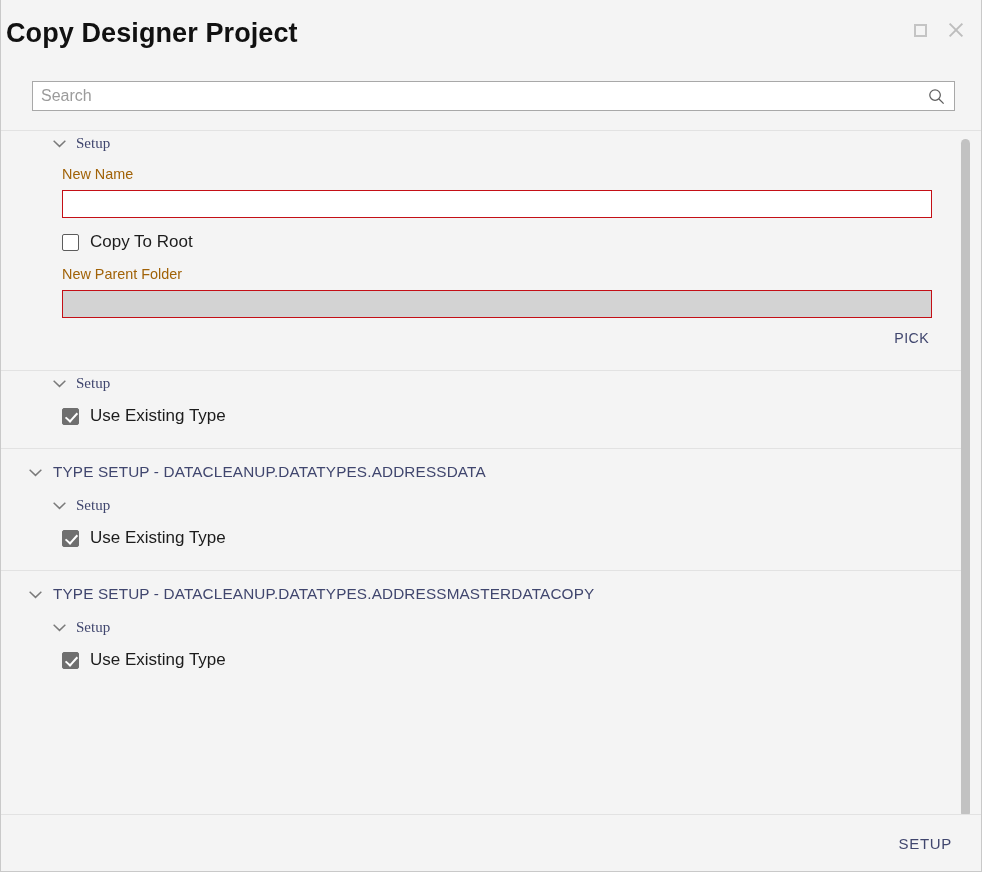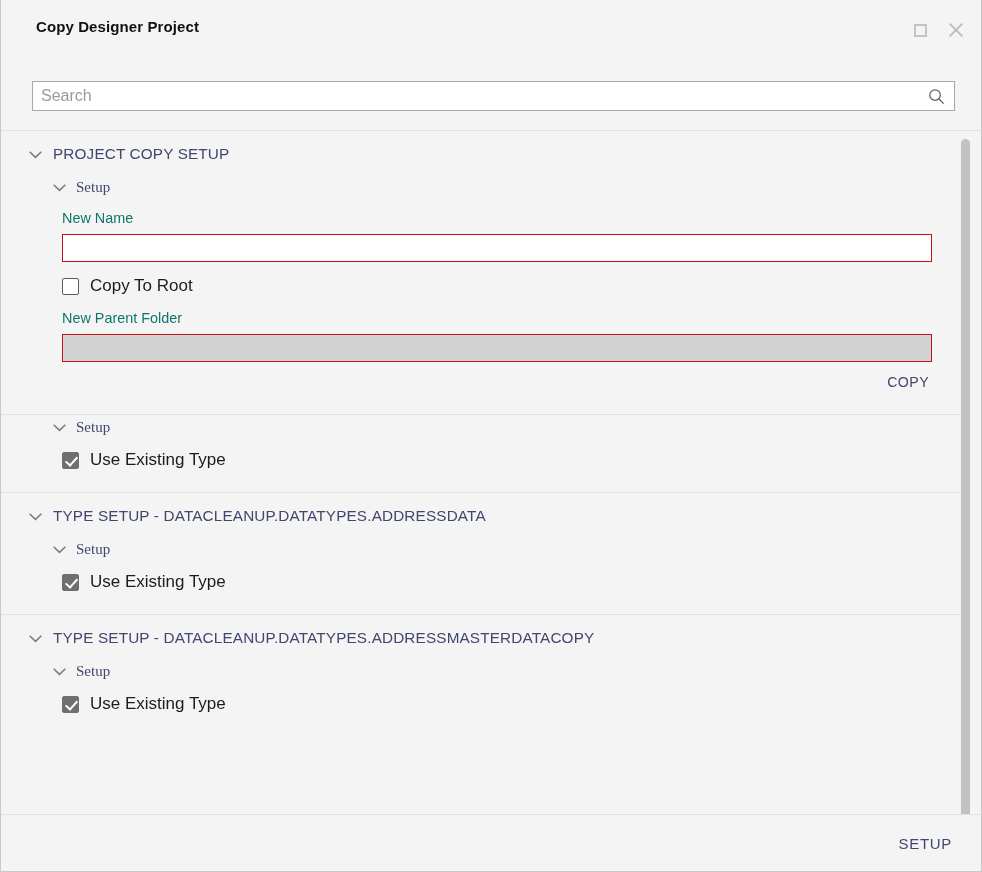"Copy Designer Project" .title { font-size: 15px -> 27px; left: 35px -> 5px }
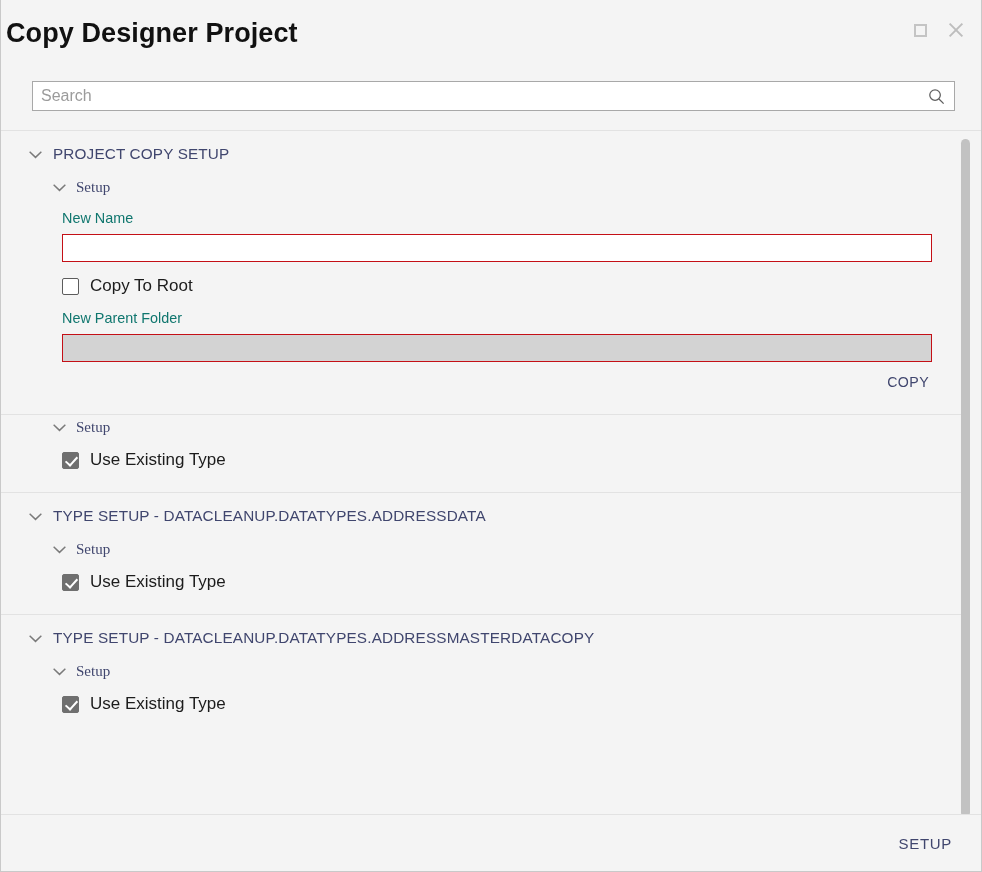"PROJECT COPY SETUP" div.sec-header { html: <div> <svg> <polyline></polyline> </svg> <span>PROJECT COPY SETUP</span> </div> -> none }
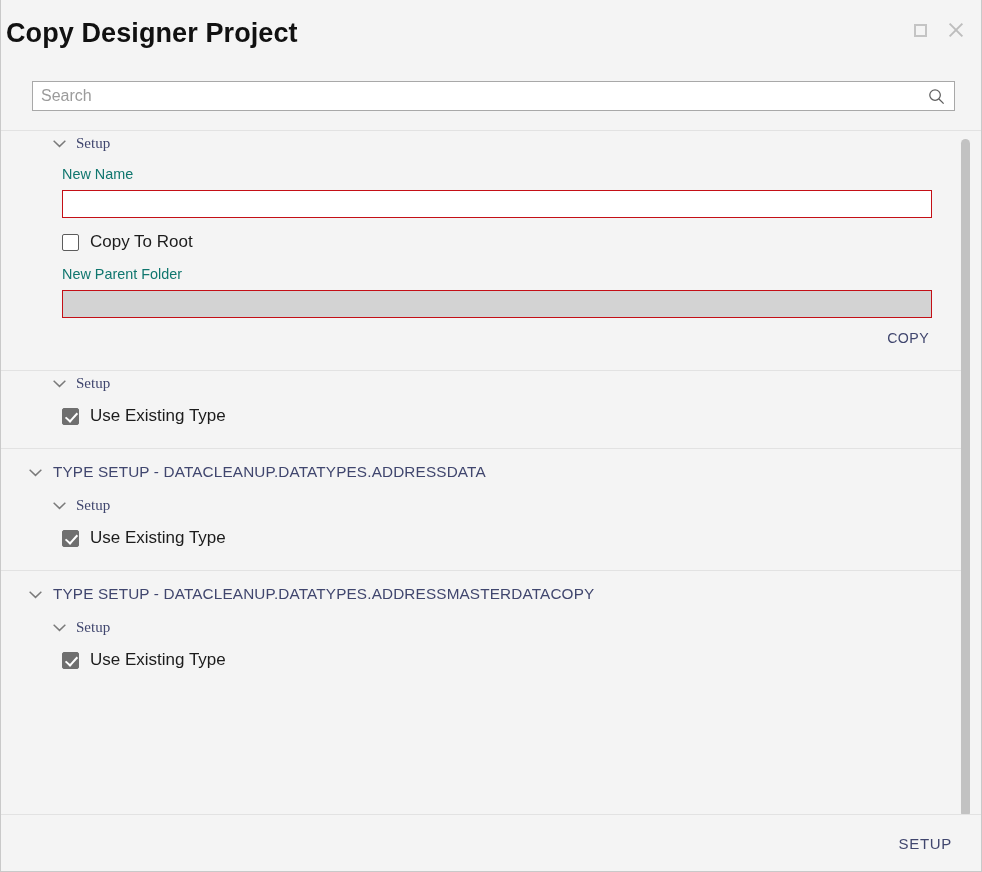"New Name" .field-label.req { color: #0f766e -> #a16207 }
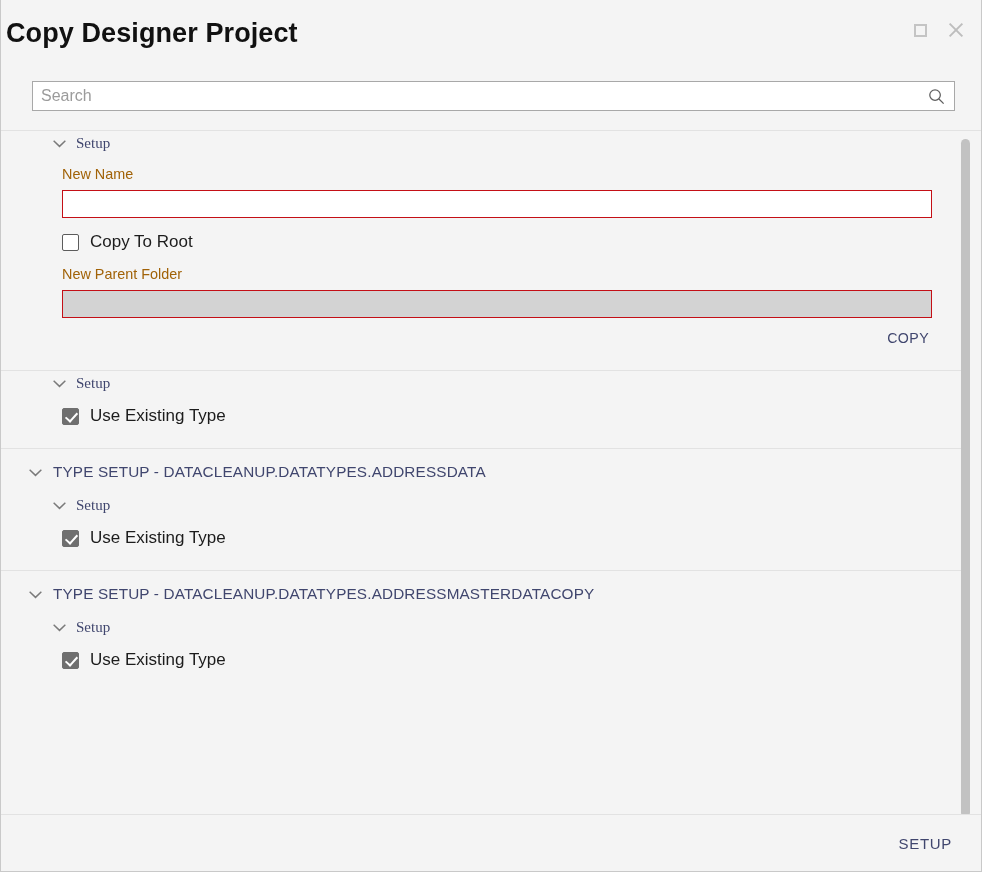"COPY" button.link-btn { text: COPY -> PICK }
